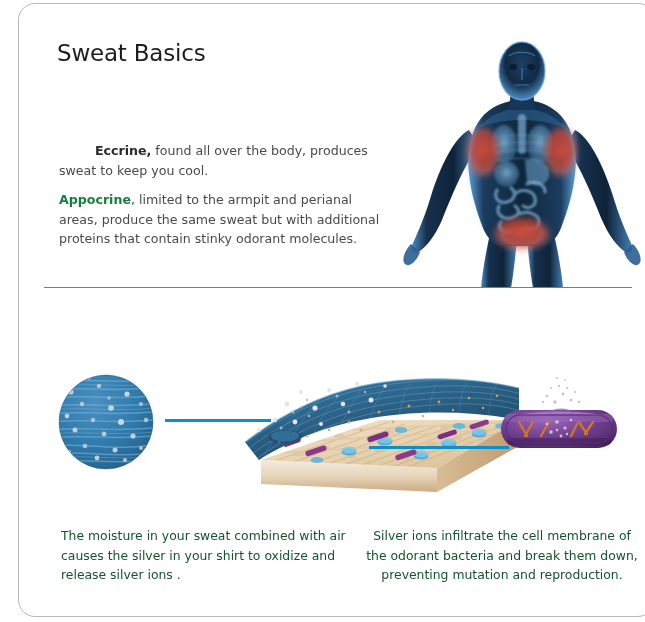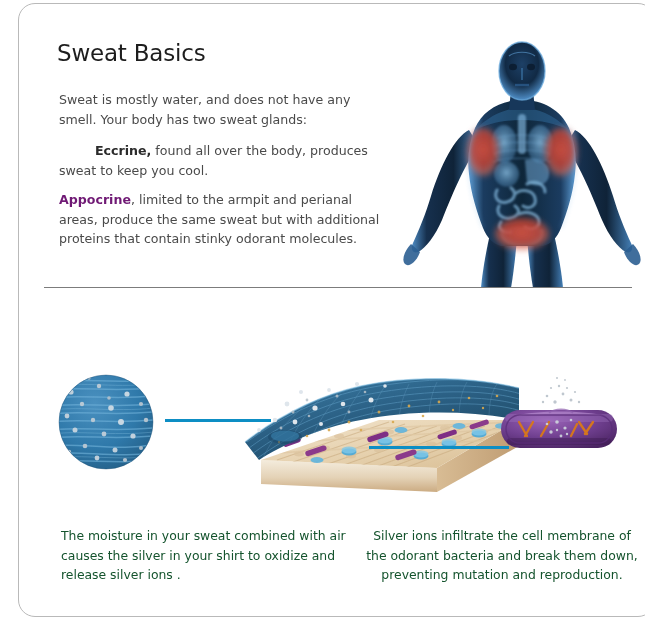"Sweat is mostly water, and" div.body-txt { html: <div>Sweat is mostly water, and does not have any smell. Your body has two sweat glands:</div> -> none }
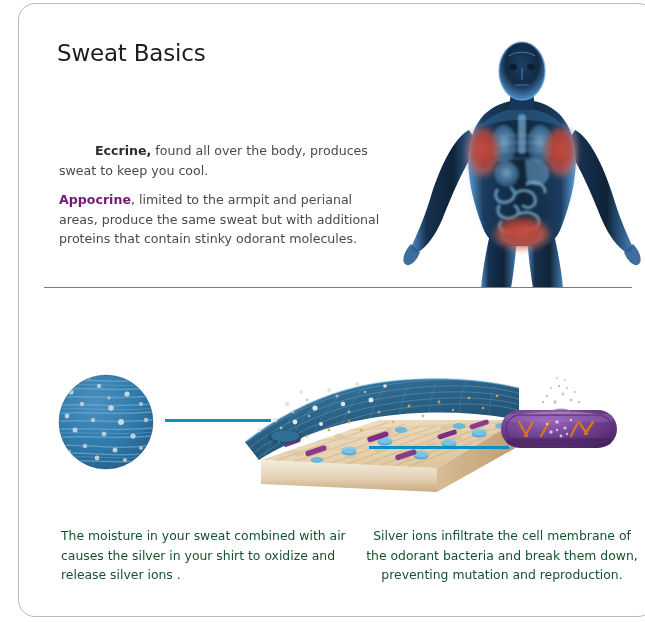"Appocrine" span.accent { color: #701a75 -> #15803d }
